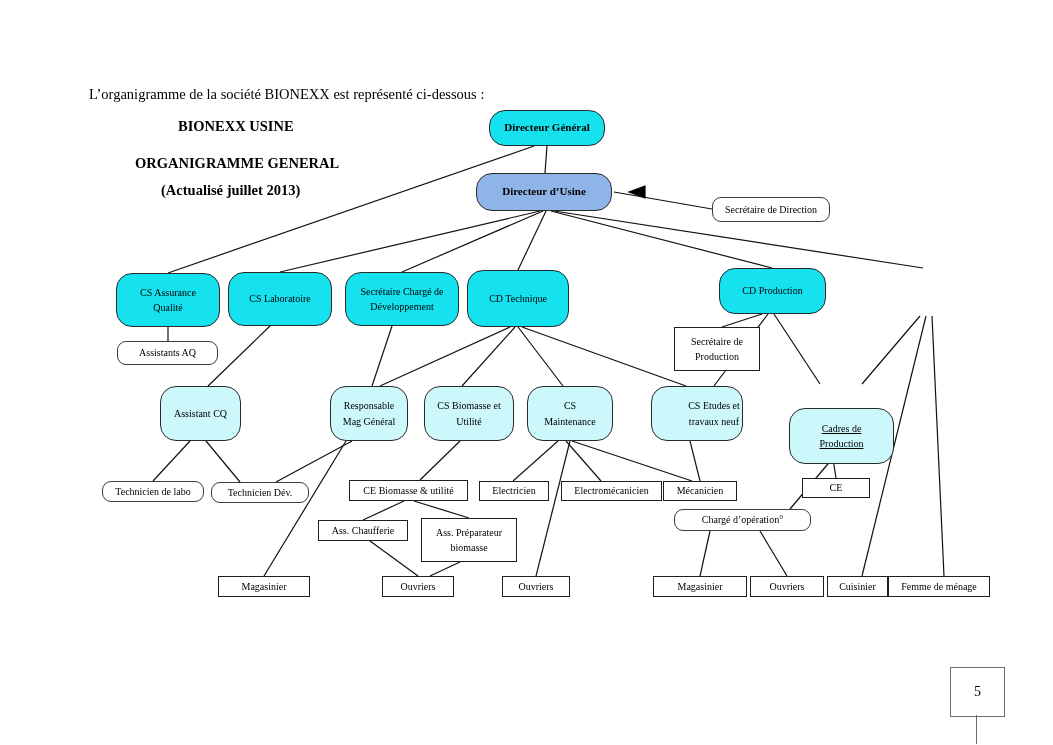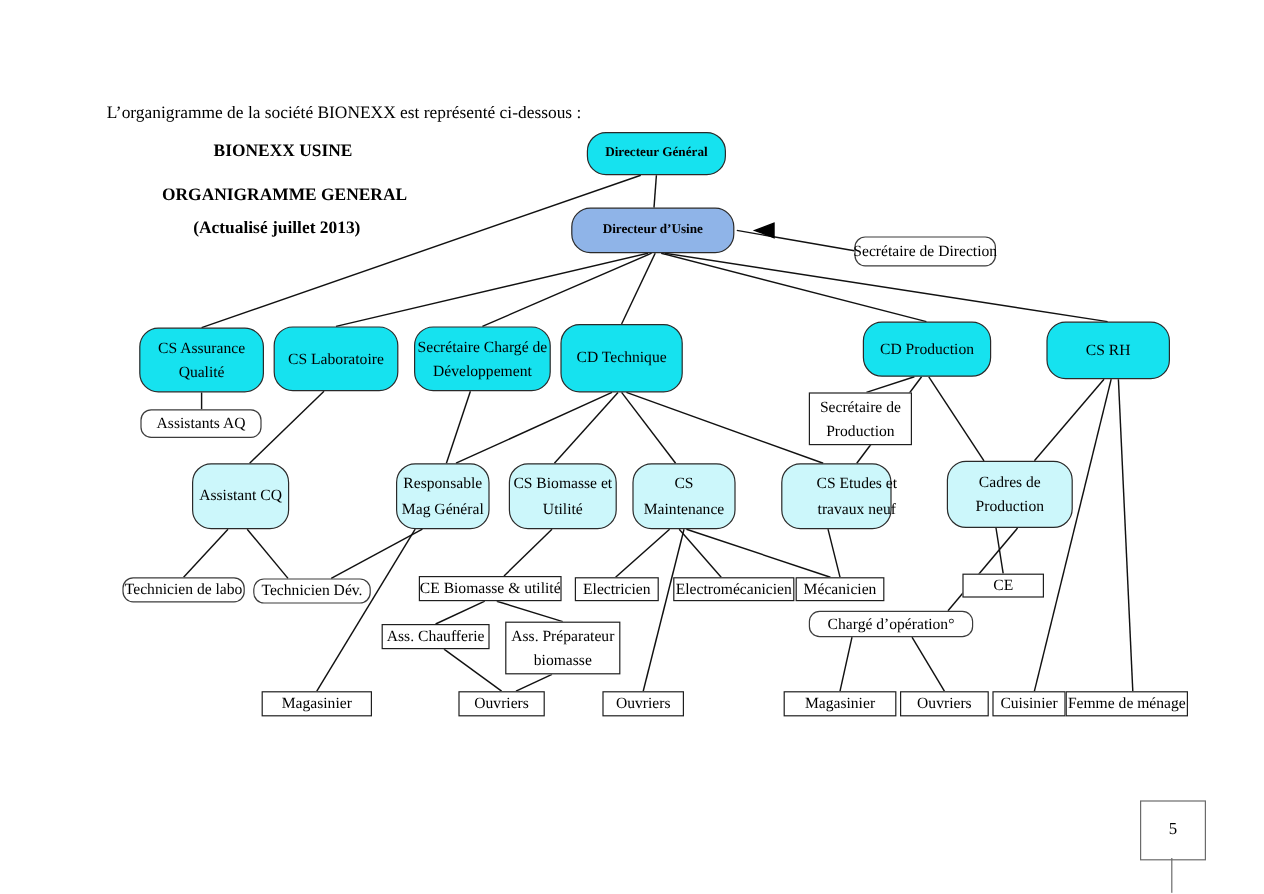"Secrétaire de Direction" .node { font-size: 13px -> 10px }
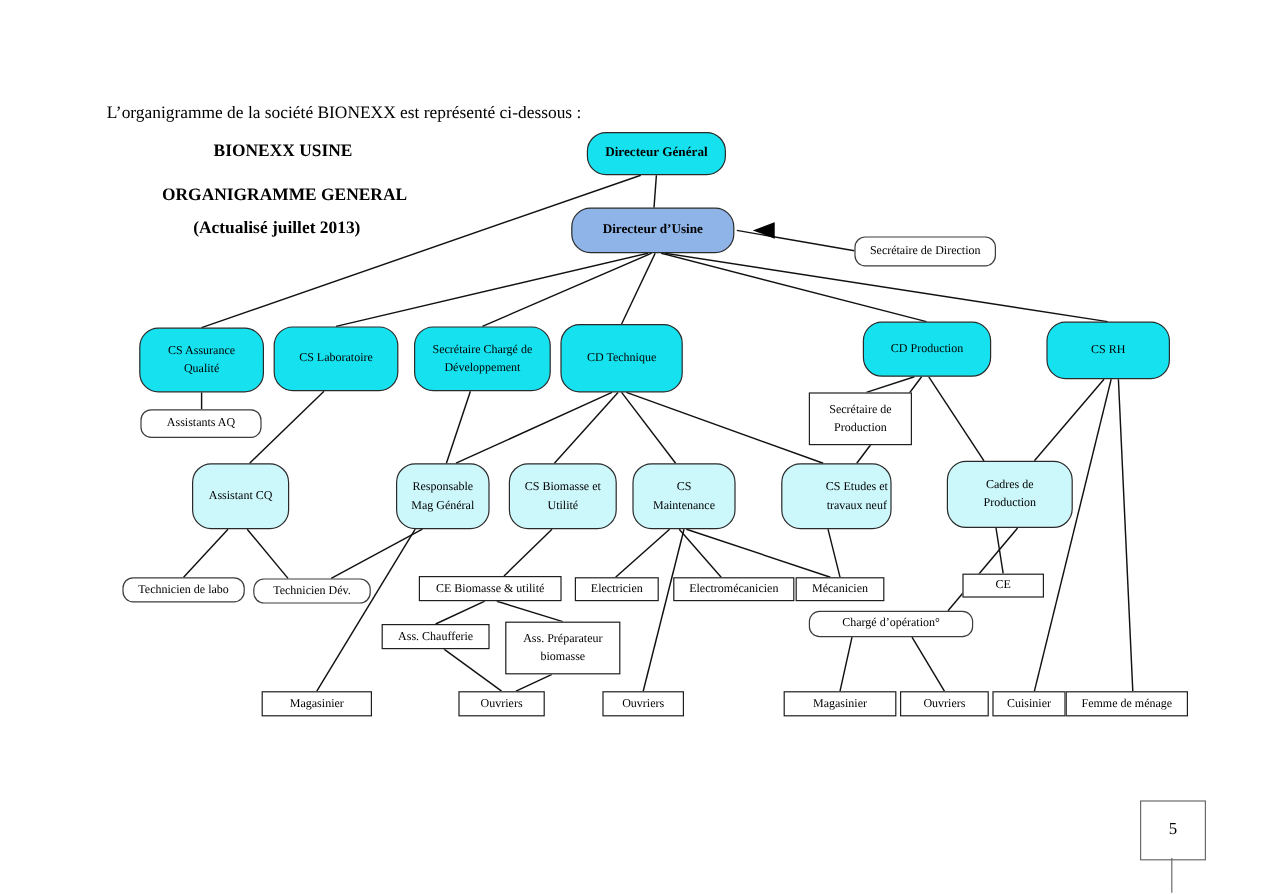"CS RH" div.node { html: <div> <span>CS RH</span> </div> -> none }
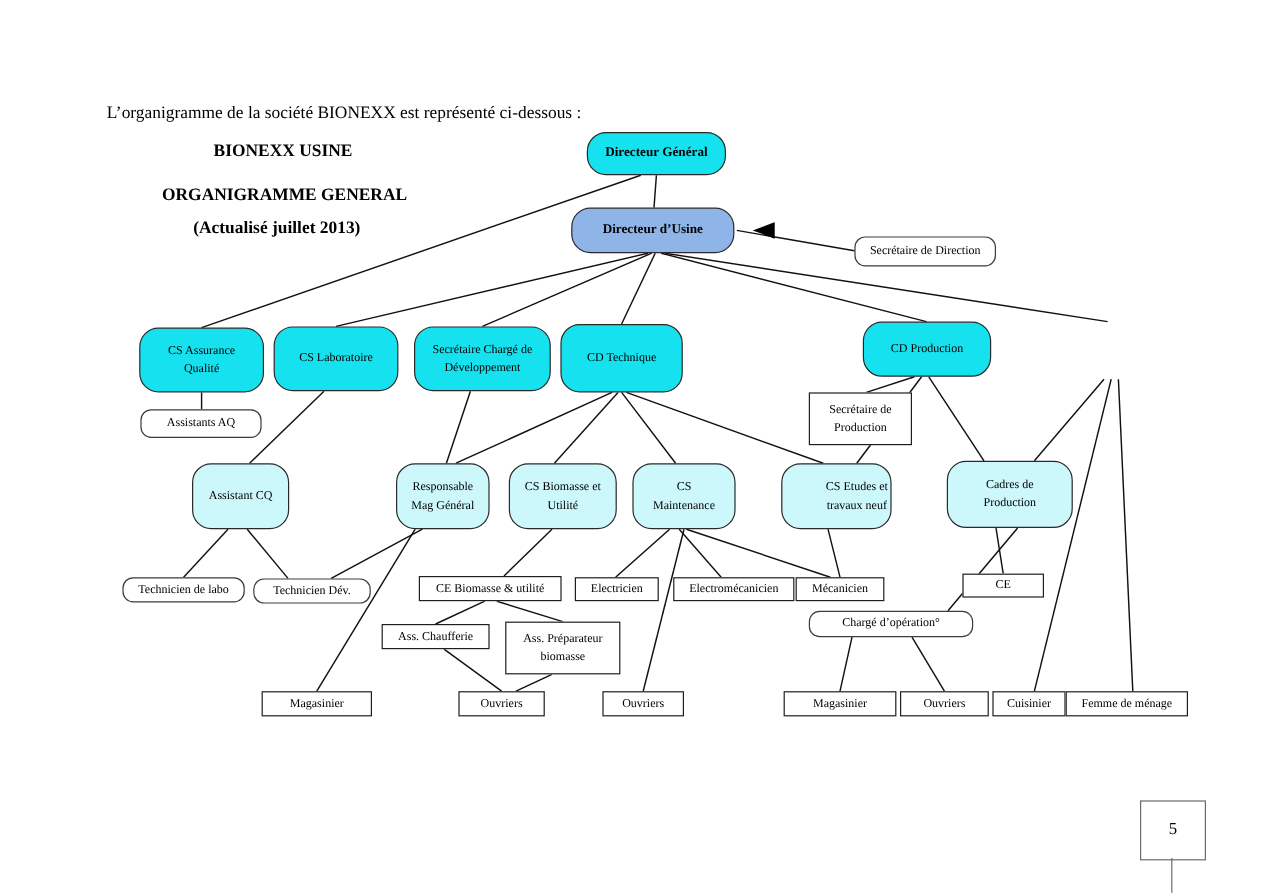"Cadres de" div.node { text-decoration: none -> underline; top: 384px -> 408px }
